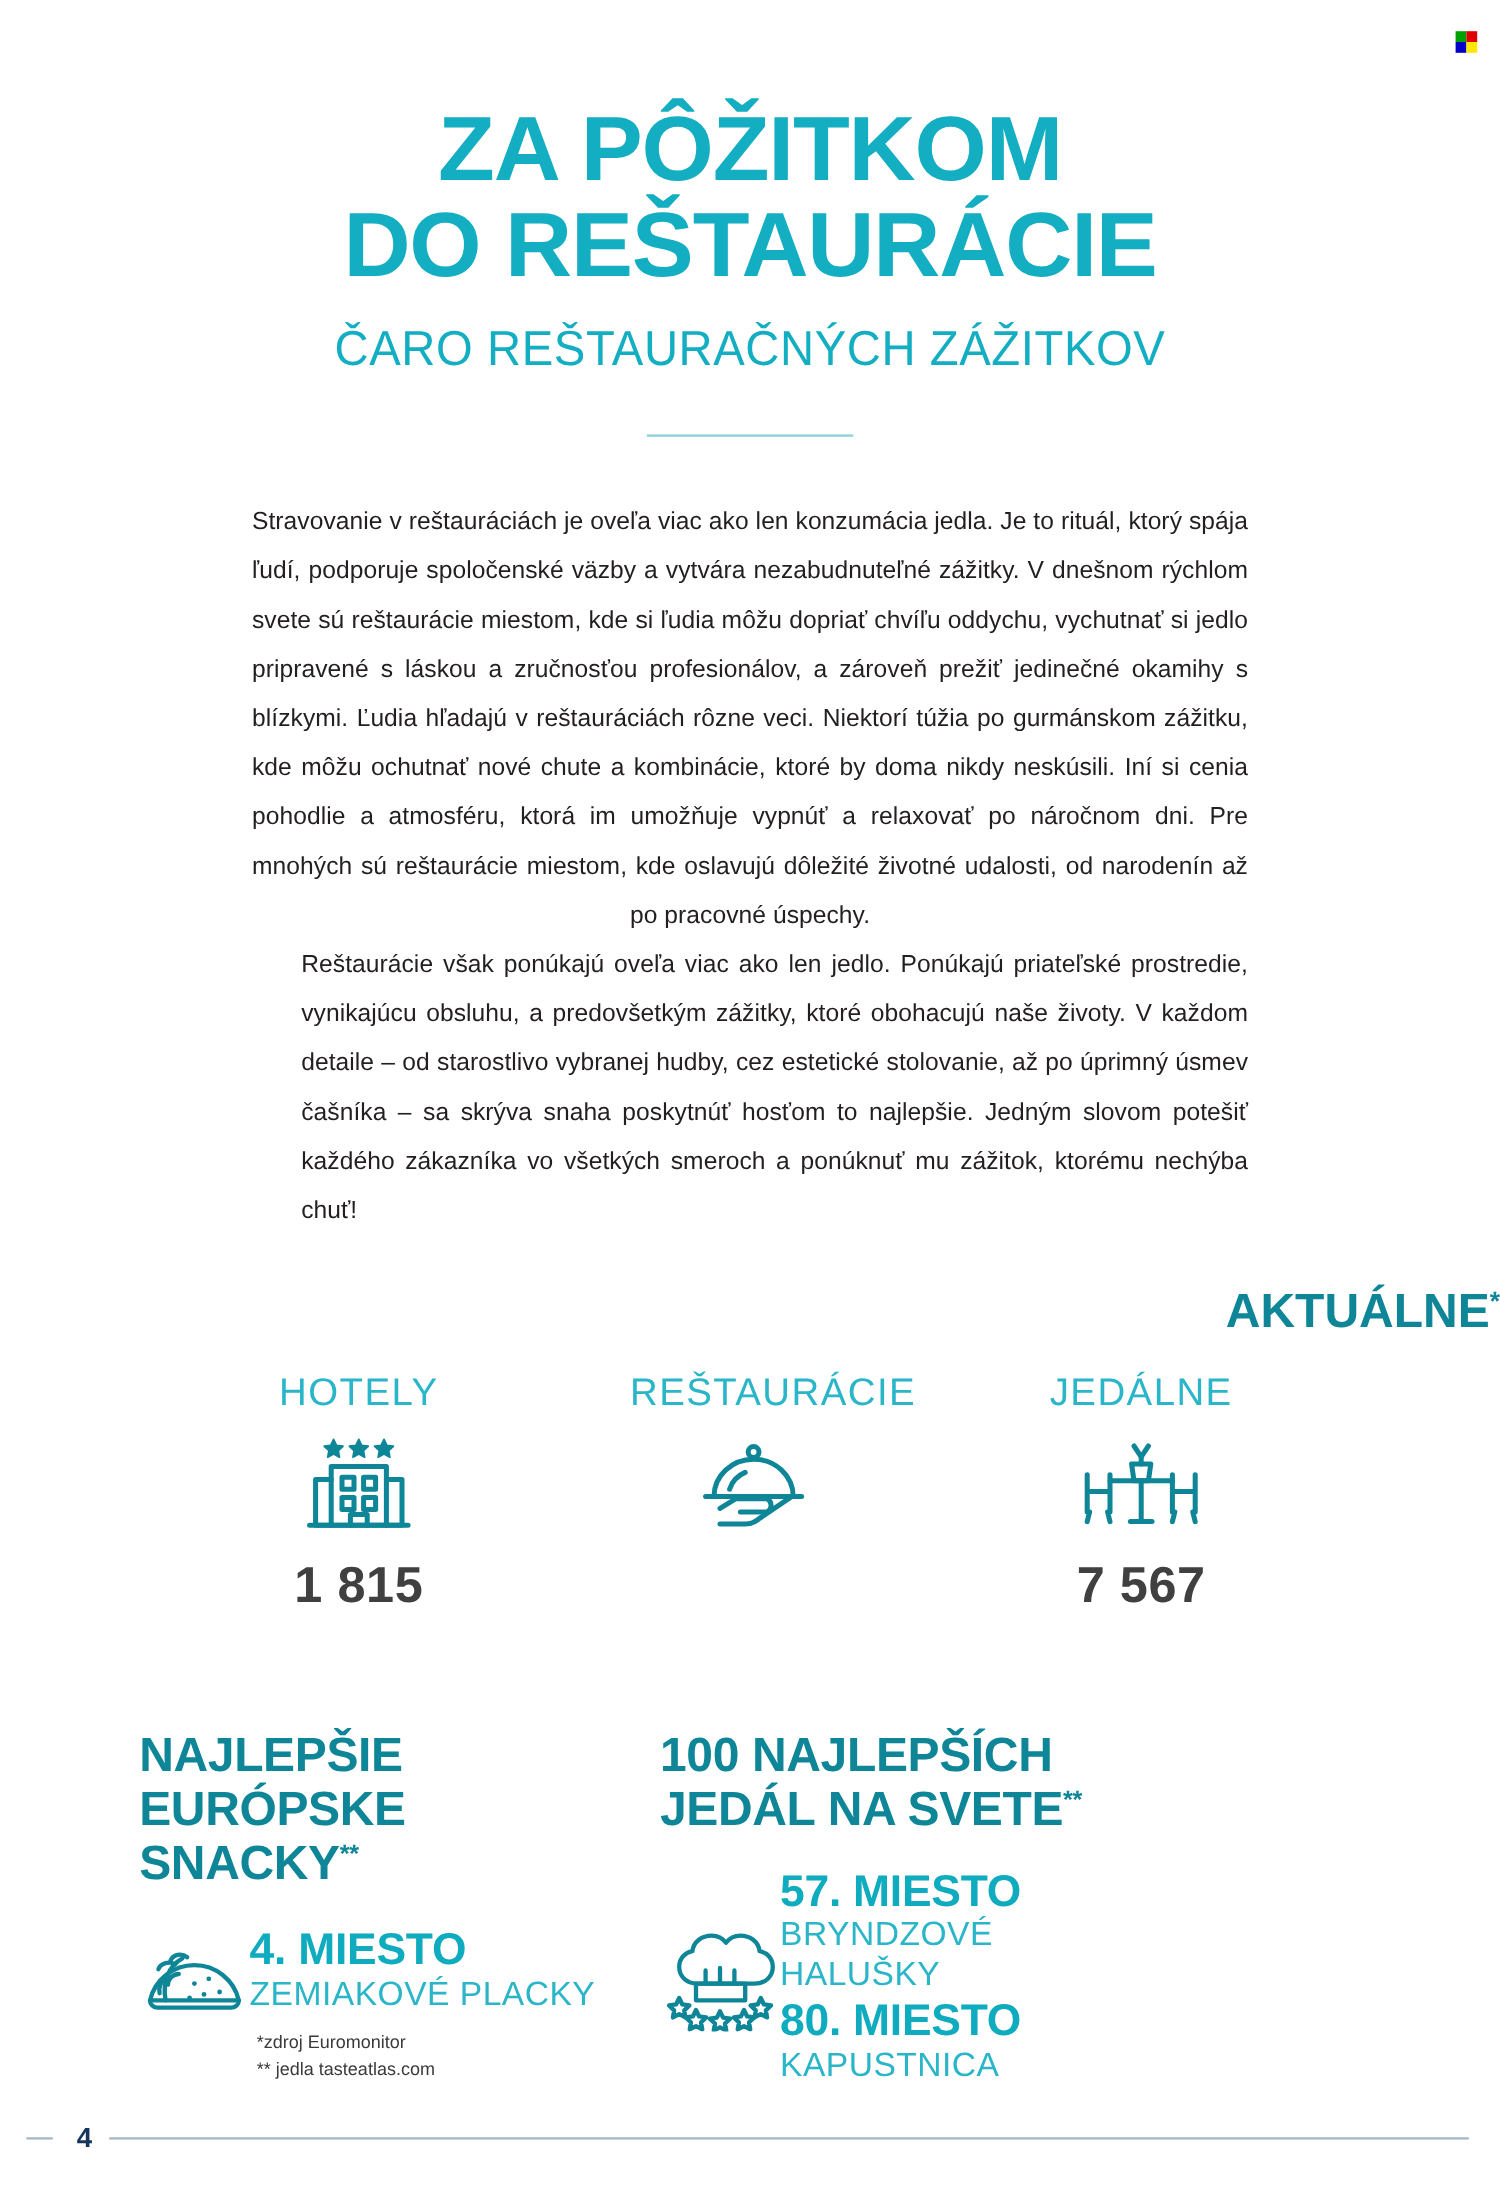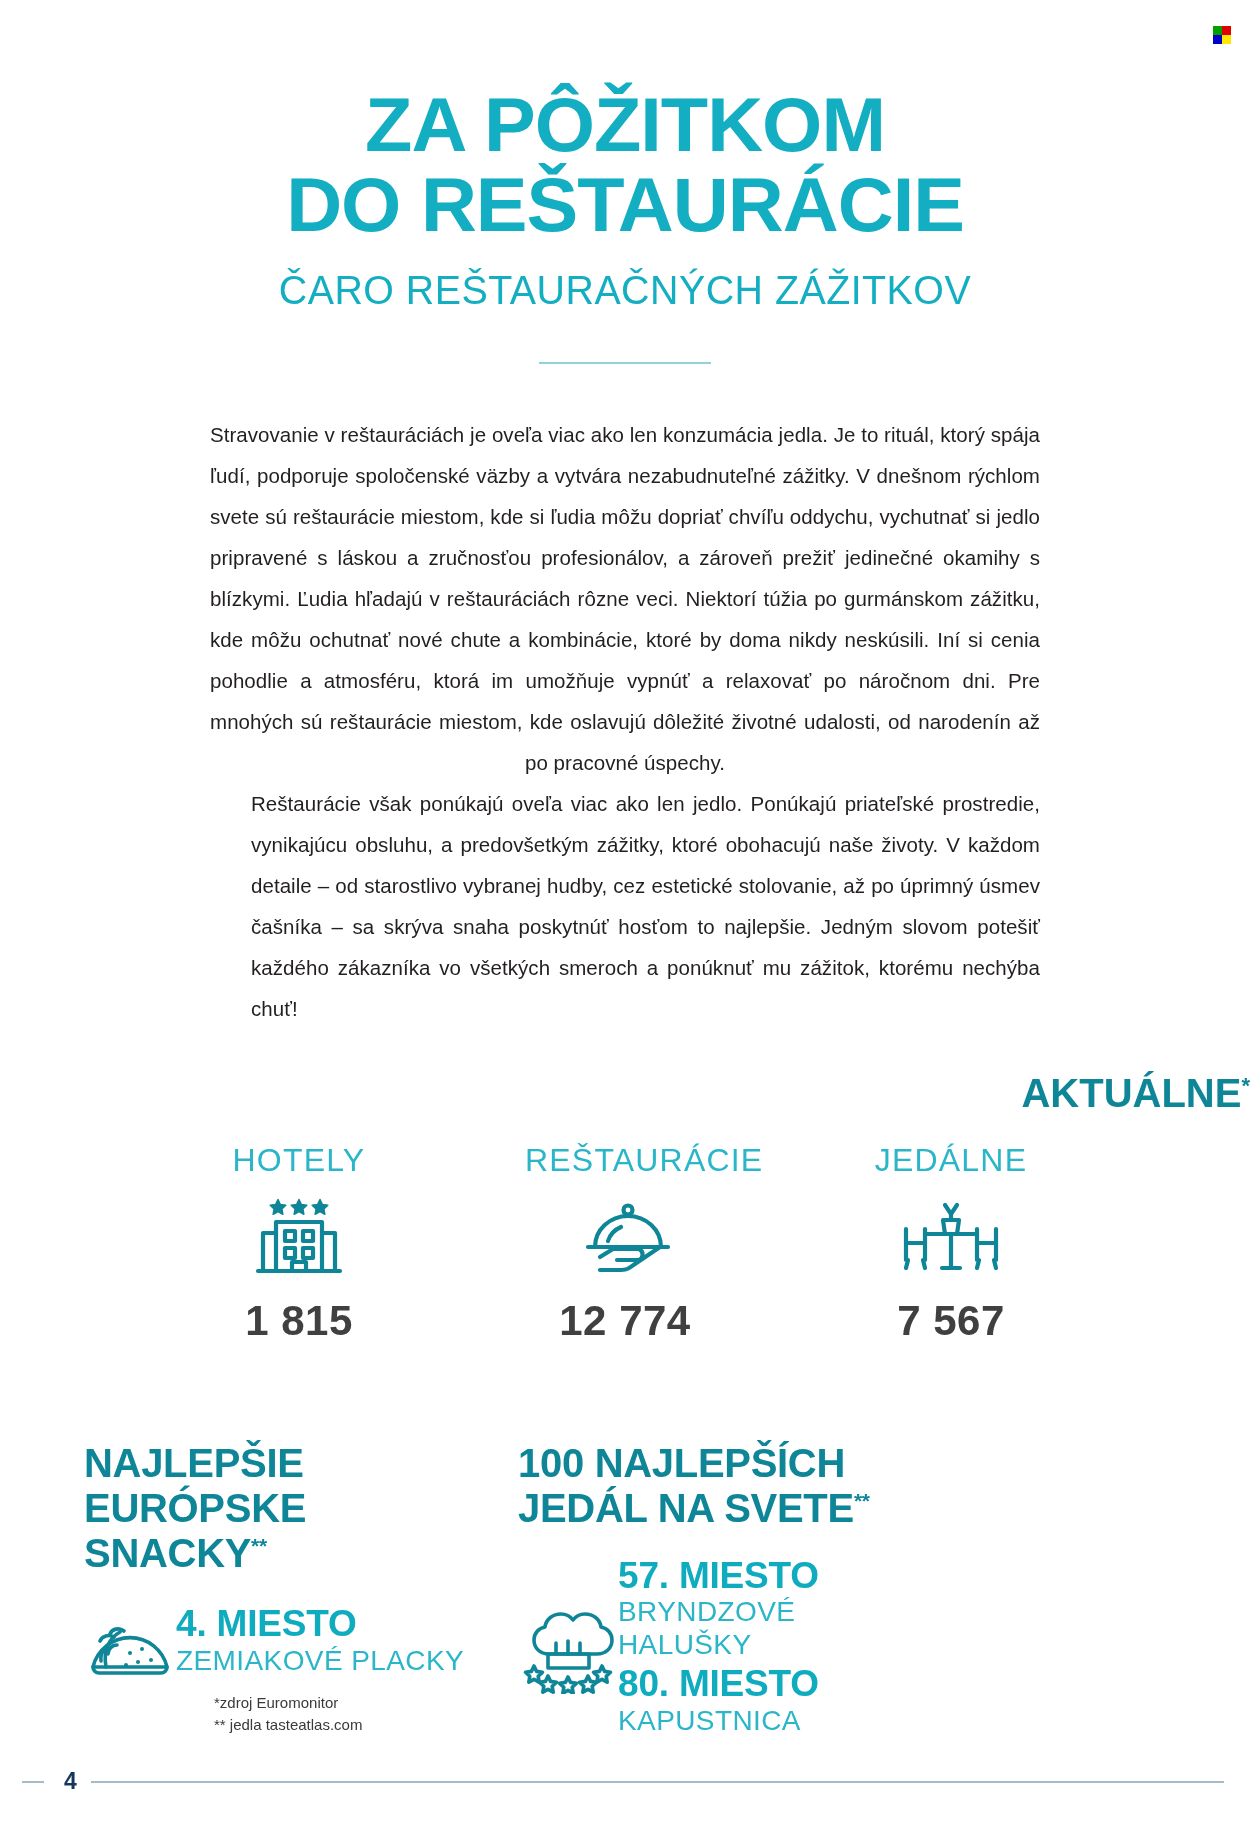"12 774" div.stat-value { html: <div>12 774</div> -> none }
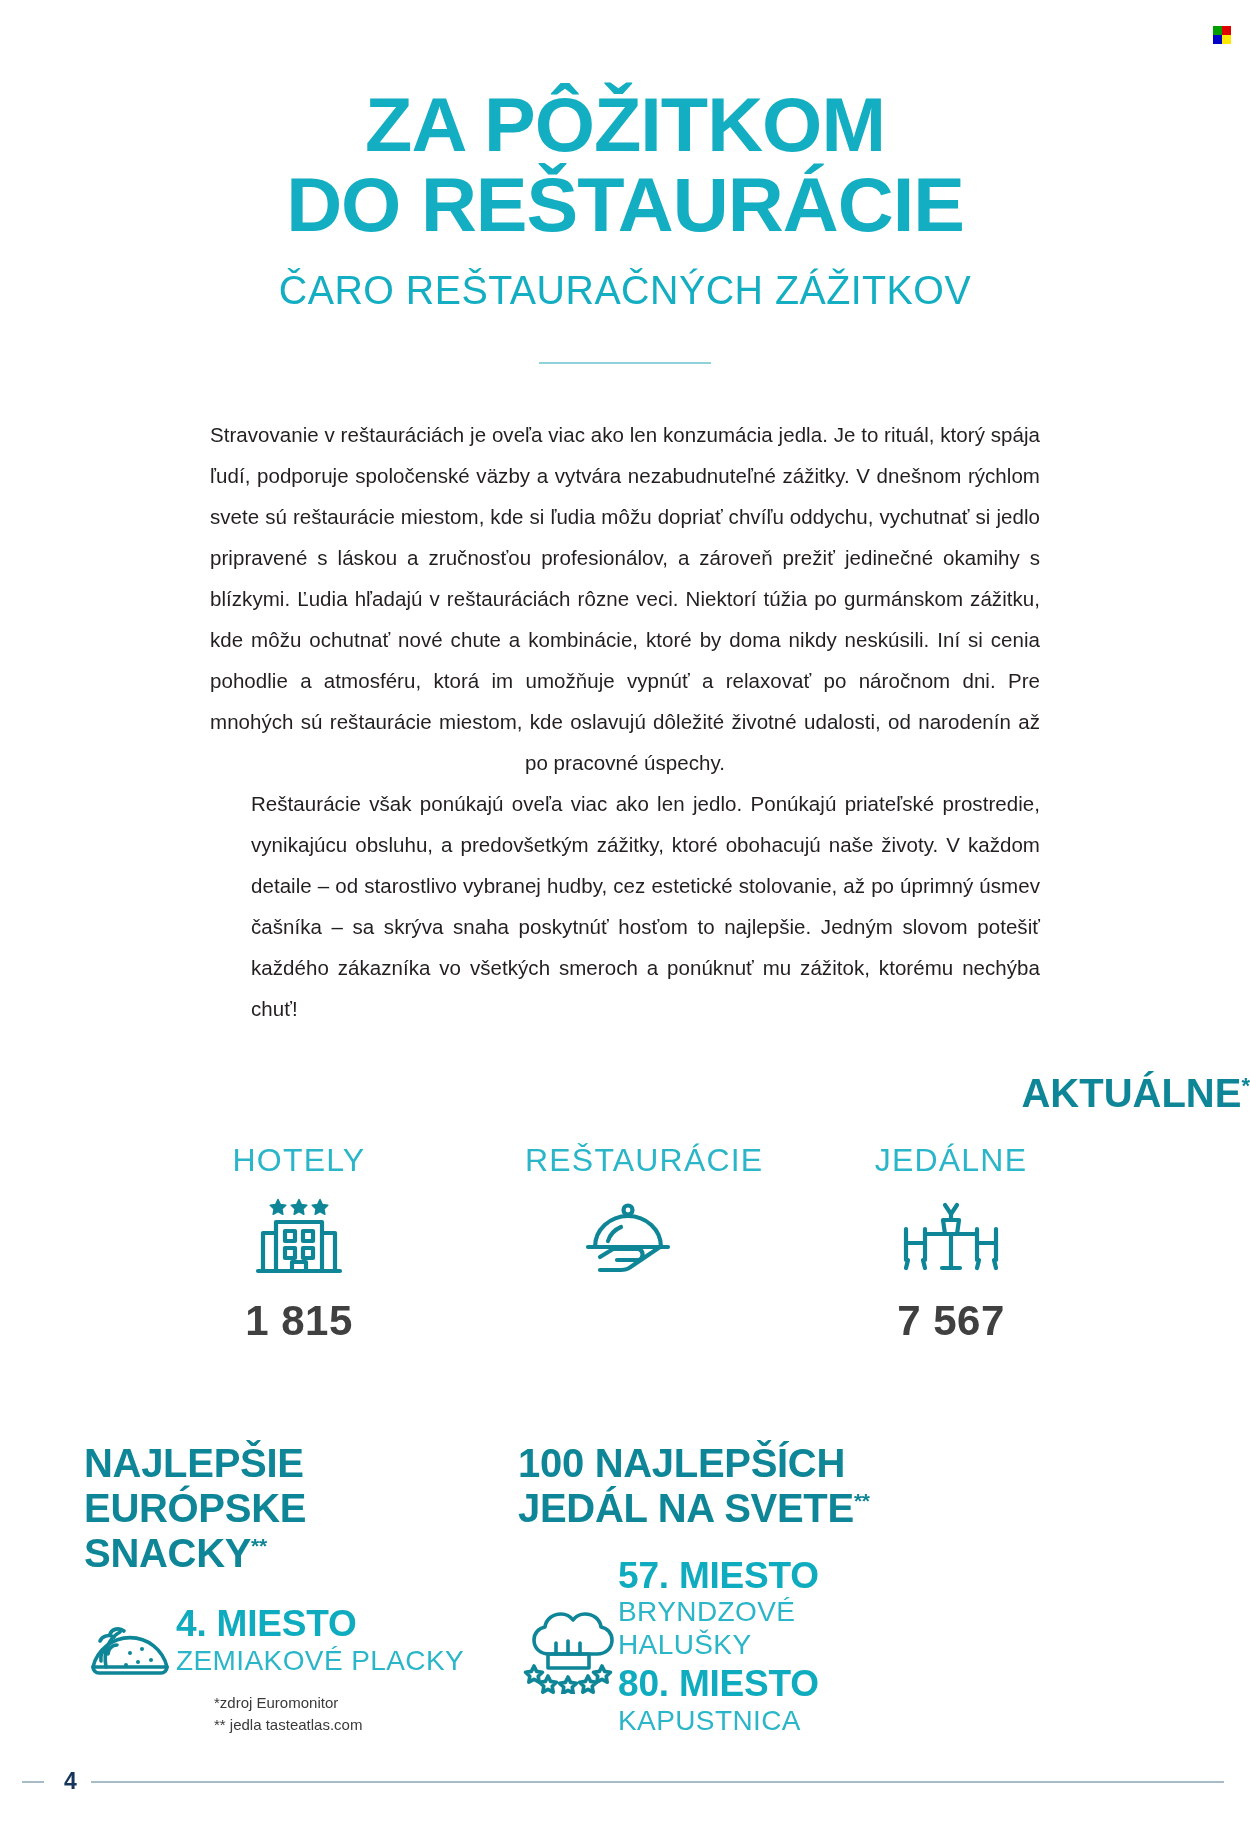"NAJLEPŠIE" .awards { padding-left: 84px -> 116px }
